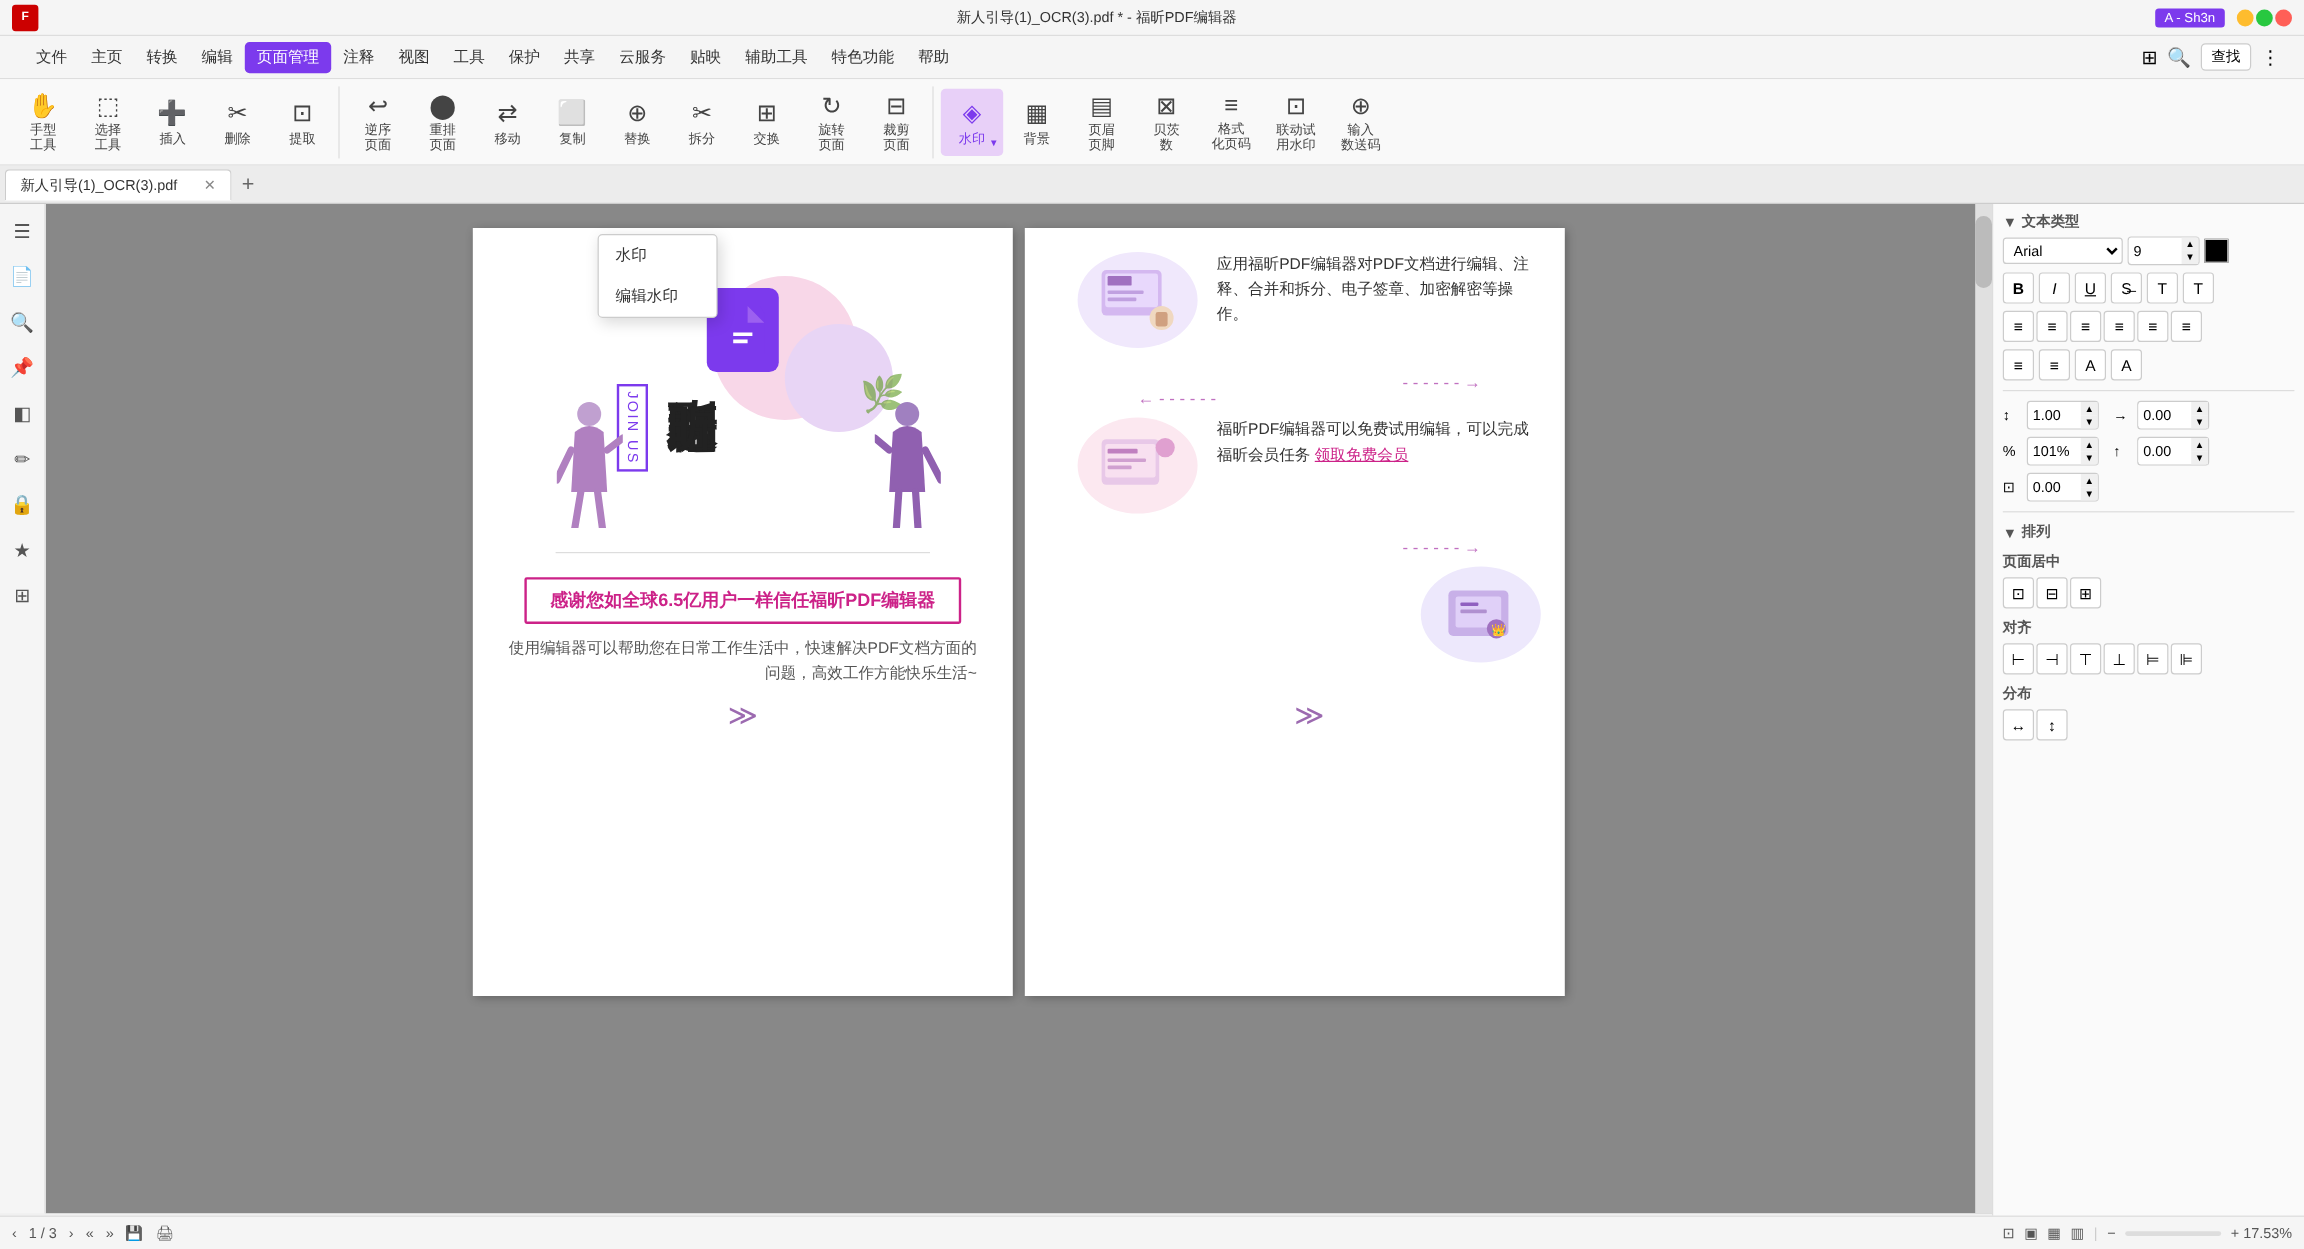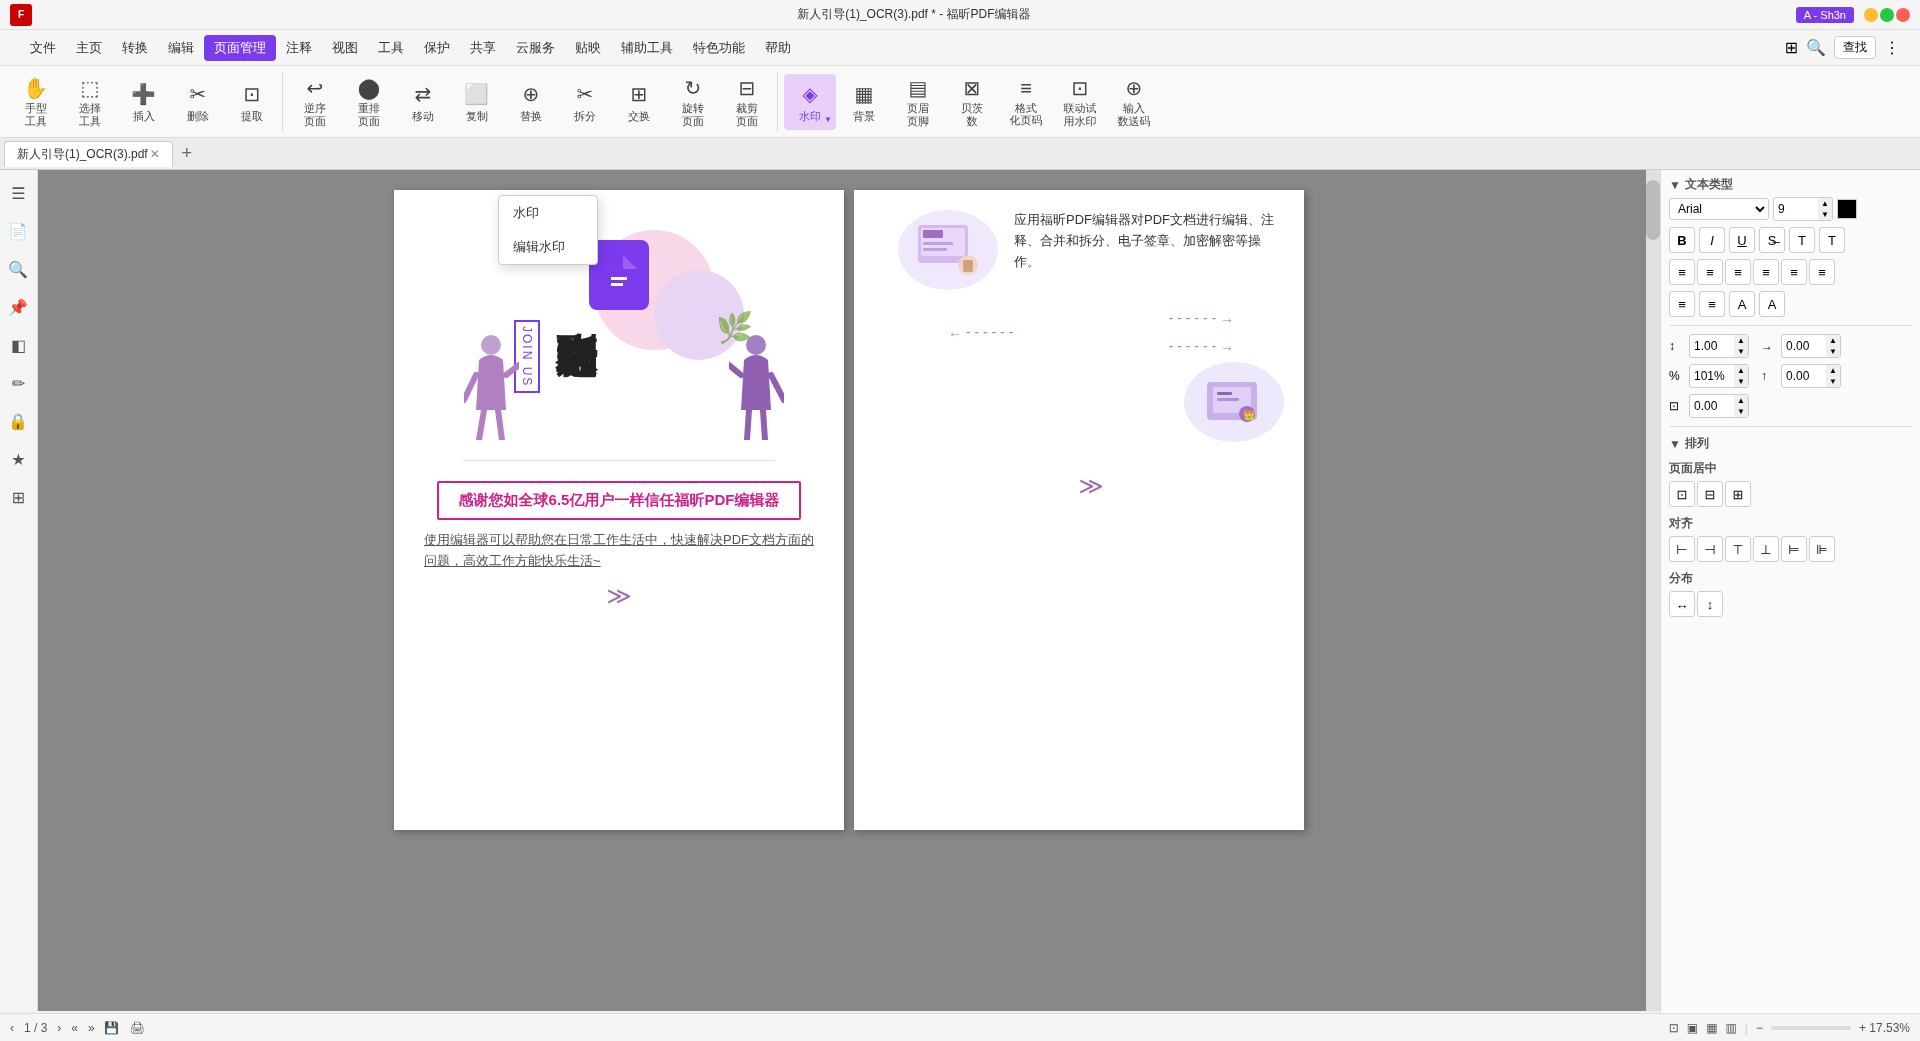"新人引导(1)_OCR(3).pdf" .tab-item { gap: 2px -> 22px }
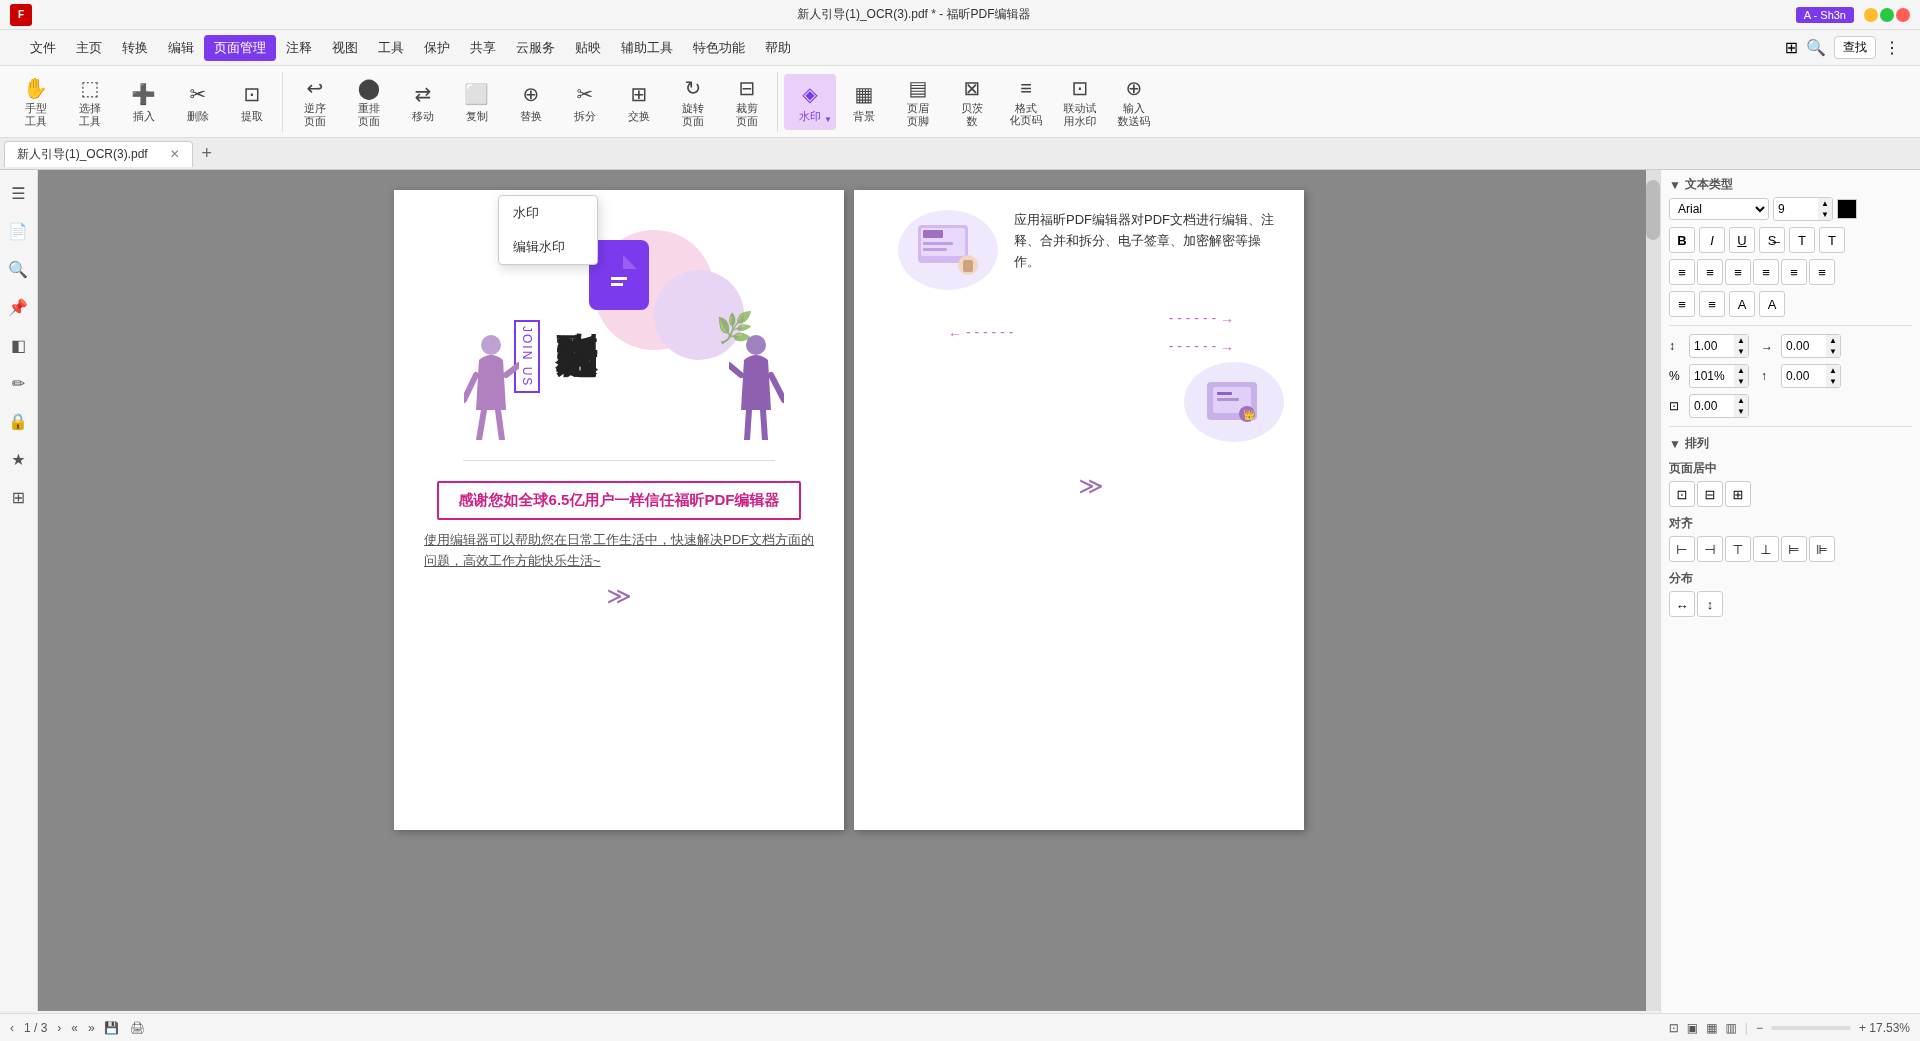"福昕PDF编辑器可以免费试用编辑，可以完成福昕会员任务 领取免费会员" div.feature-item { html: none -> <div> <div> <svg> <rect></rect> <rect></rect> <circle></circle> <rect></rect> <rect></rect> <rect></rect> </svg> </div> <div> <p> <span>福昕PDF编辑器可以免费试用编辑，可以完成福昕会员任务</span> <a>领取免费会员</a> </p> </div> </div> }
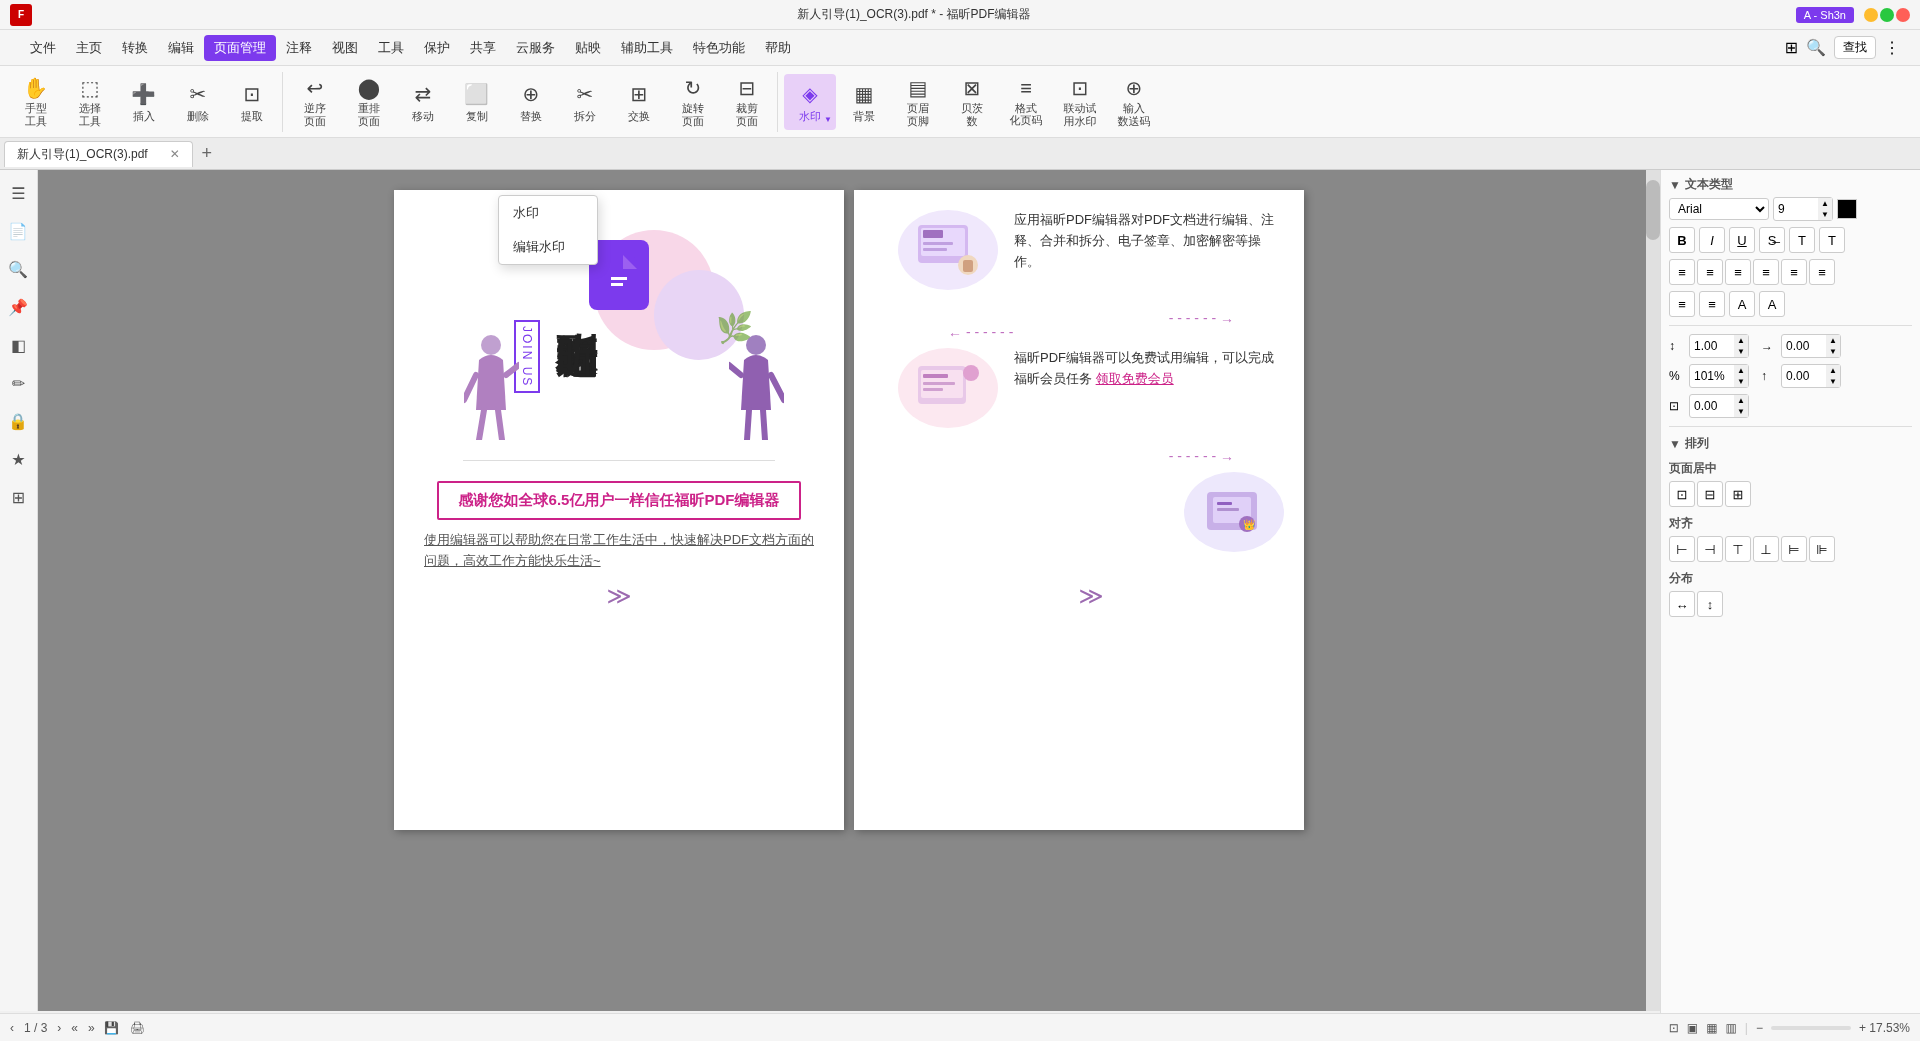"使用编辑器可以帮助您在日常工作生活中，快速解决PDF文档方面的问题，高效工作方能" .desc-text { text-align: left -> right; text-decoration: underline -> none }
